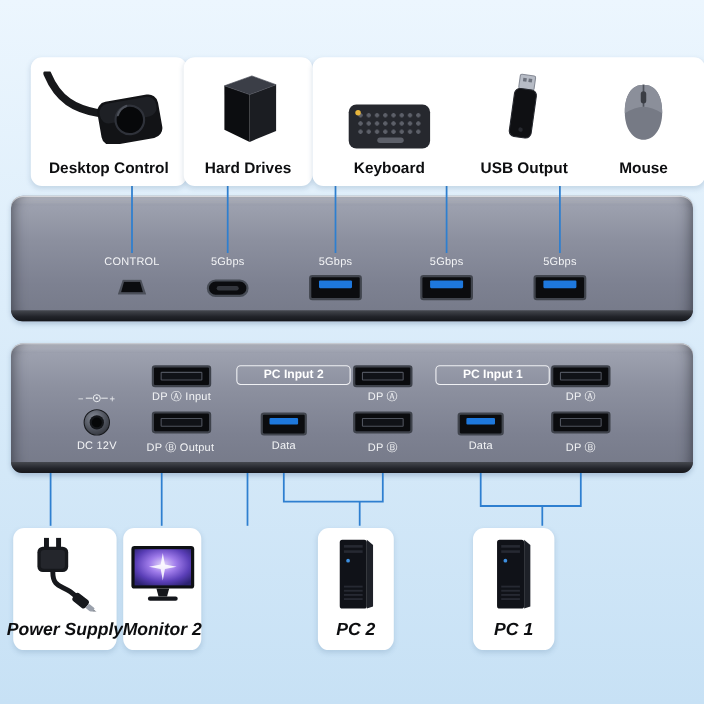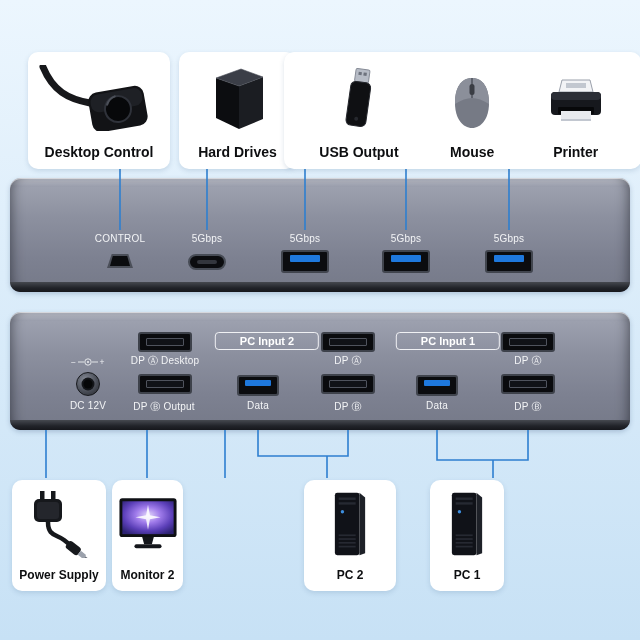"Hard Drives" div.card { left: 179px -> 167px }
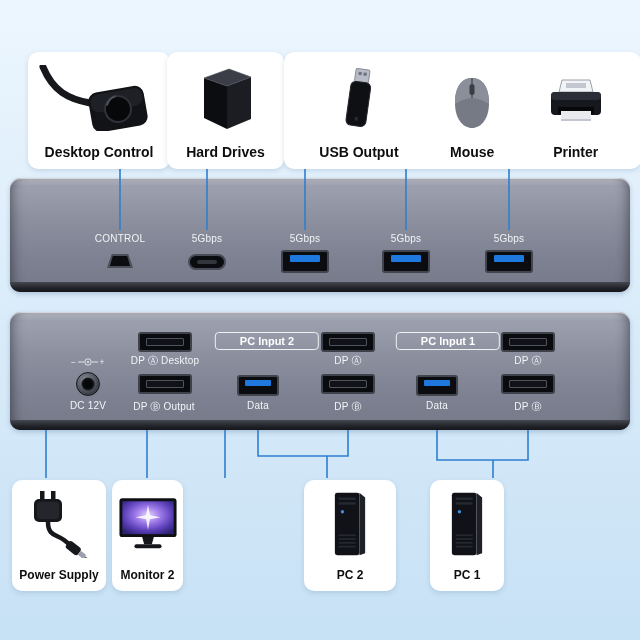"Keyboard" div.pcol { html: none -> <div> <div> <span></span> </div> <div>Keyboard</div> </div> }
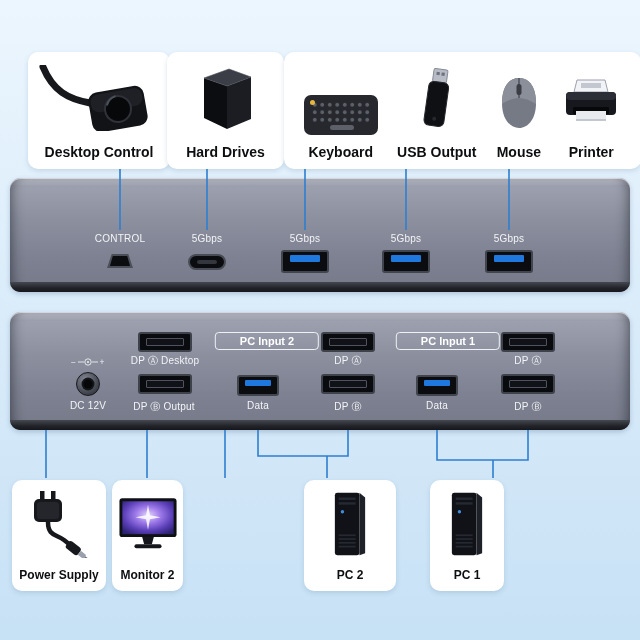"Printer" div.pcol { html: <div> <div> <svg> <polygon></polygon> <rect></rect> <rect></rect> <rect></rect> <rect></rect> <rect></rect> <rect></rect> </svg> </div> <div>Printer</div> </div> -> none }
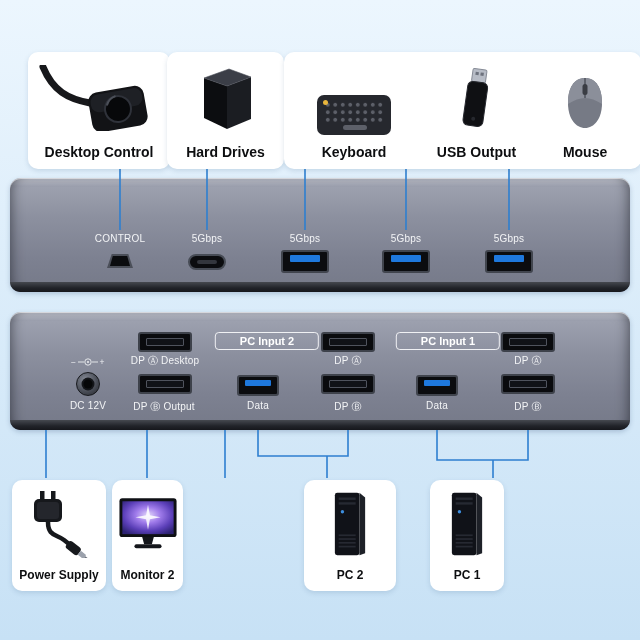"DP Ⓐ Desktop" span.port-label { text: Desktop -> Input }
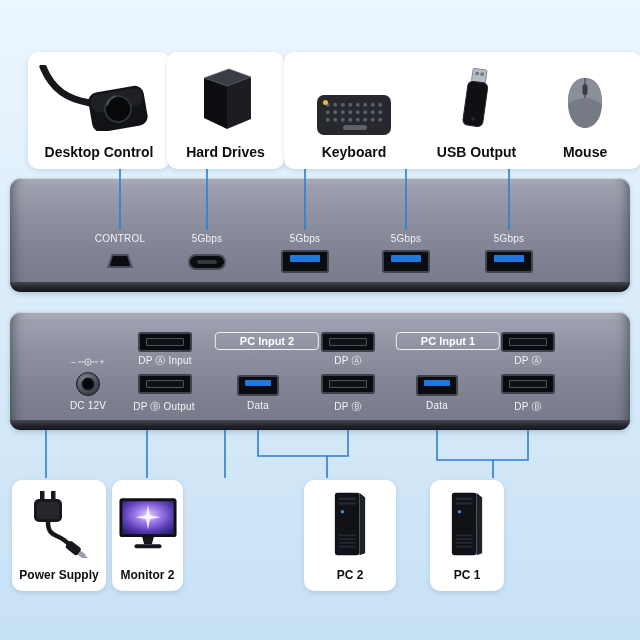"Power Supply" .card-label.sm { font-size: 12px -> 16px; font-style: none -> italic }
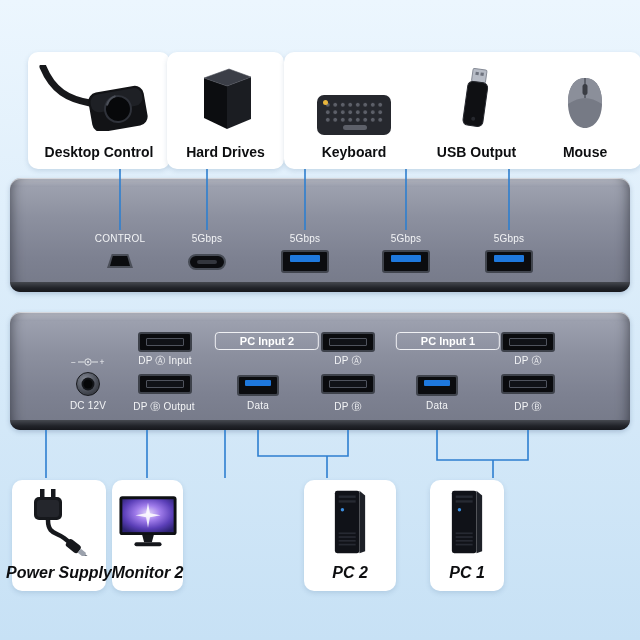"PC 2" div.card { left: 304px -> 289px; width: 92px -> 69px }
